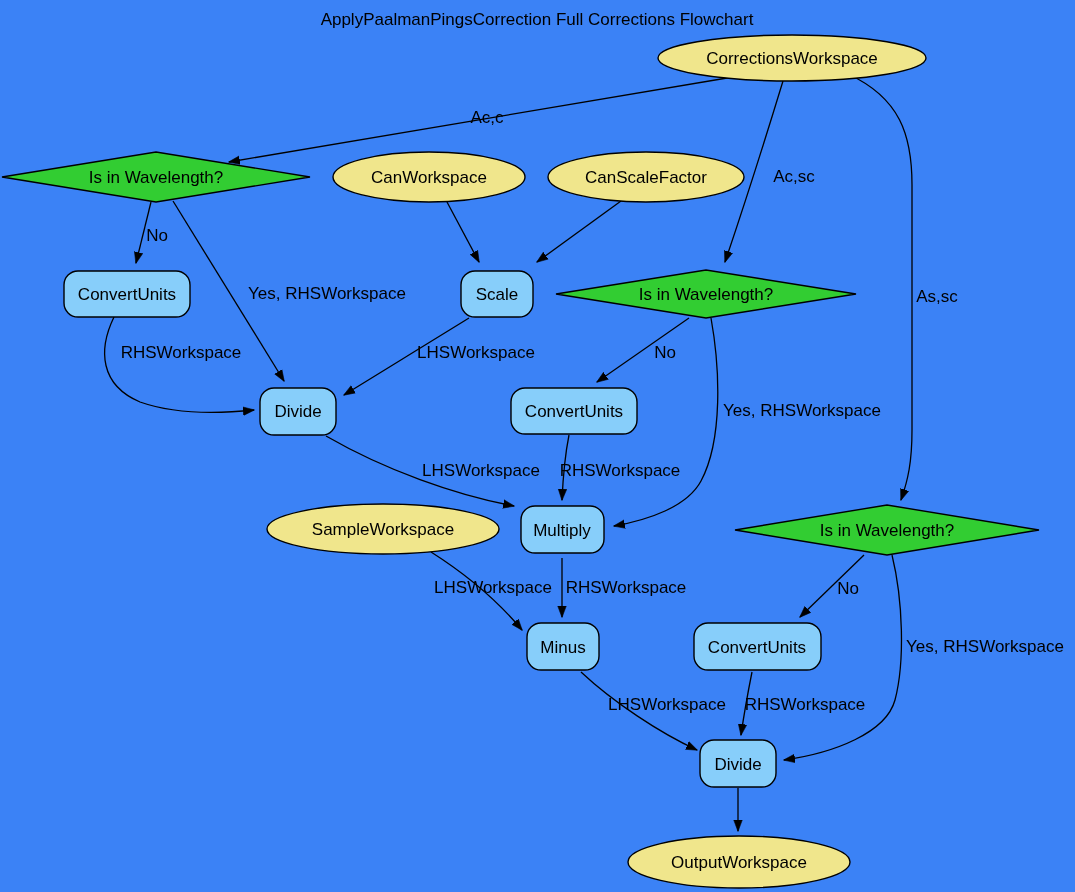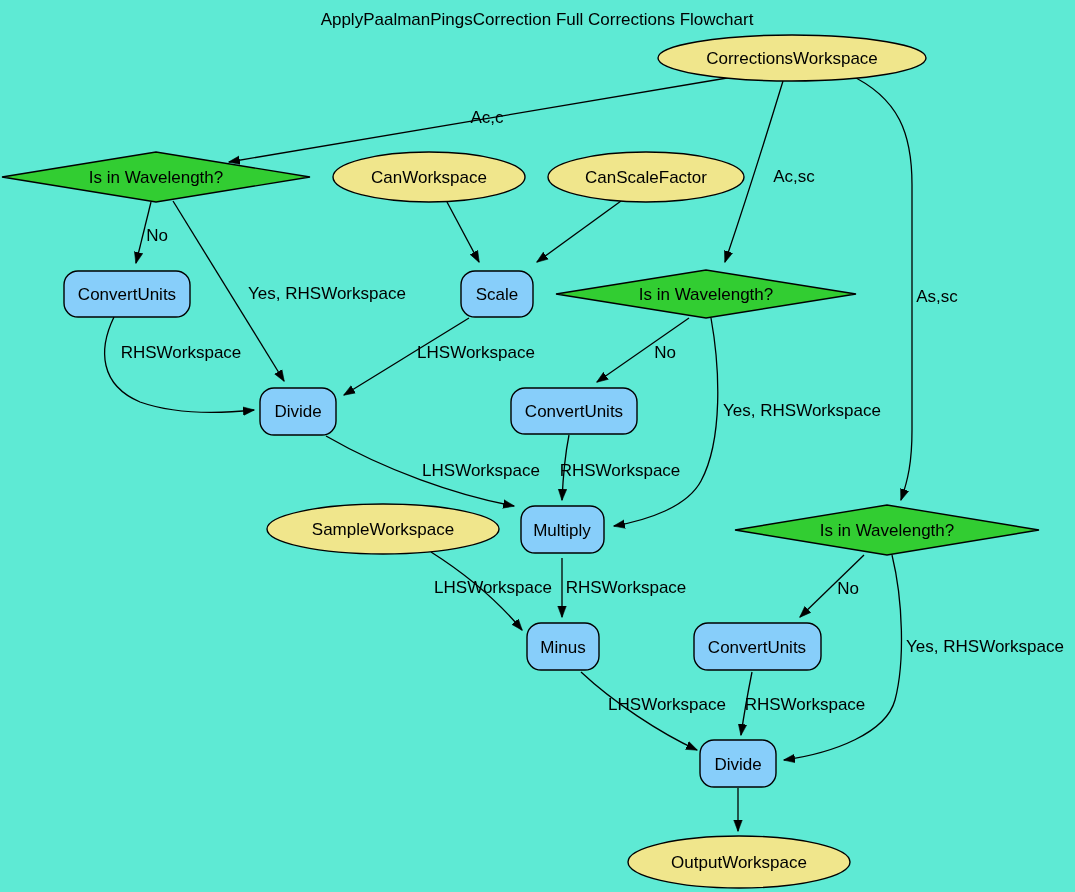"ApplyPaalmanPingsCorrection Full" .stage { background: #5eead4 -> #3b82f6 }
